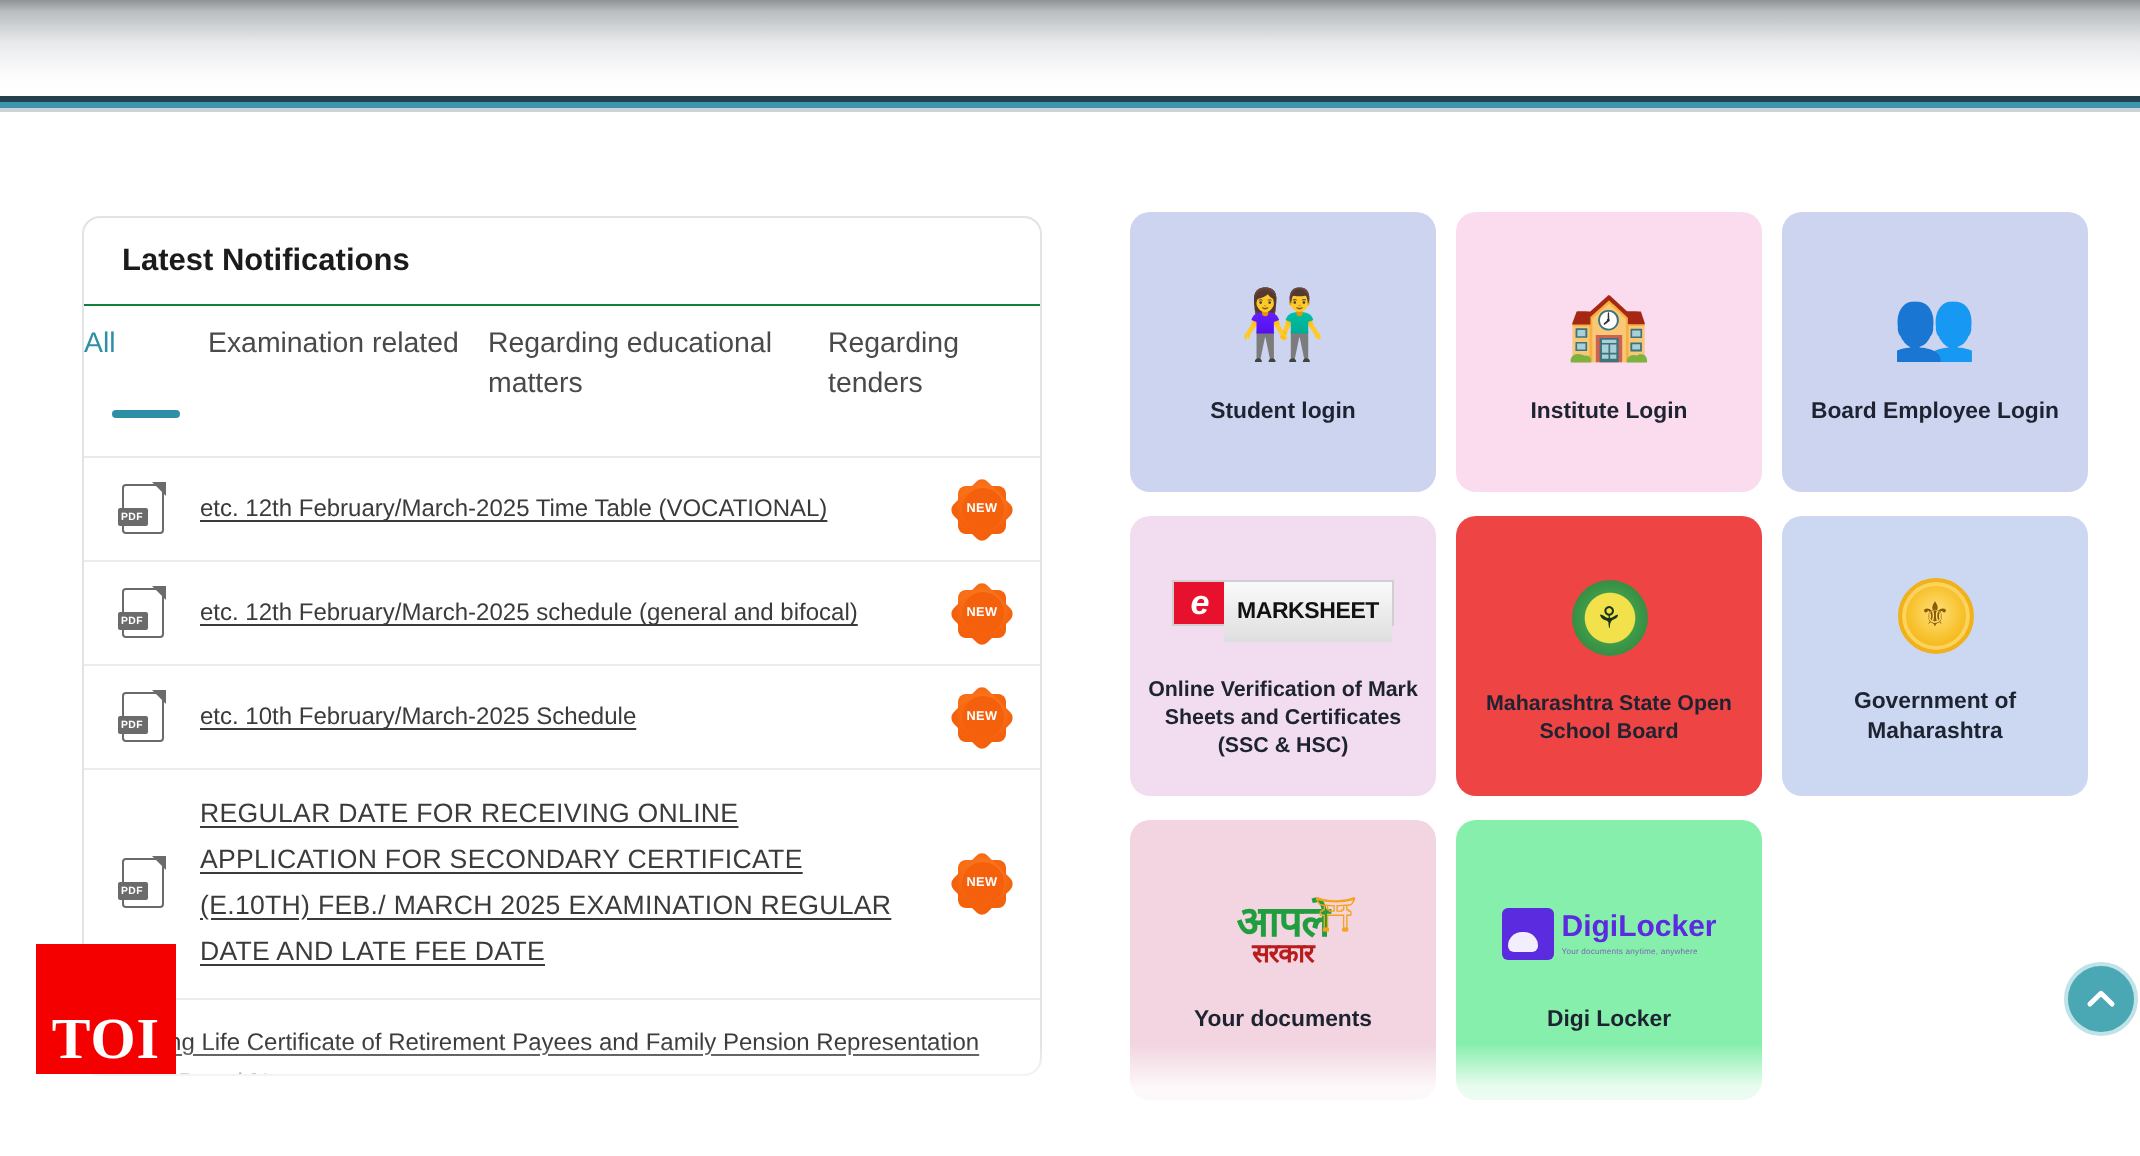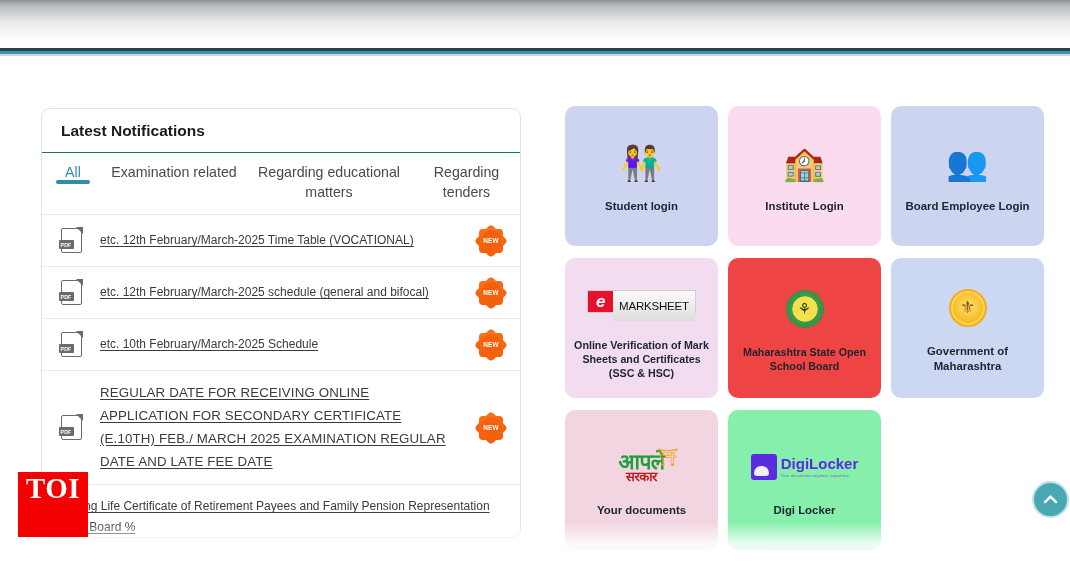"All" .tab { padding-bottom: 1px -> 26px; text-align: center -> none }
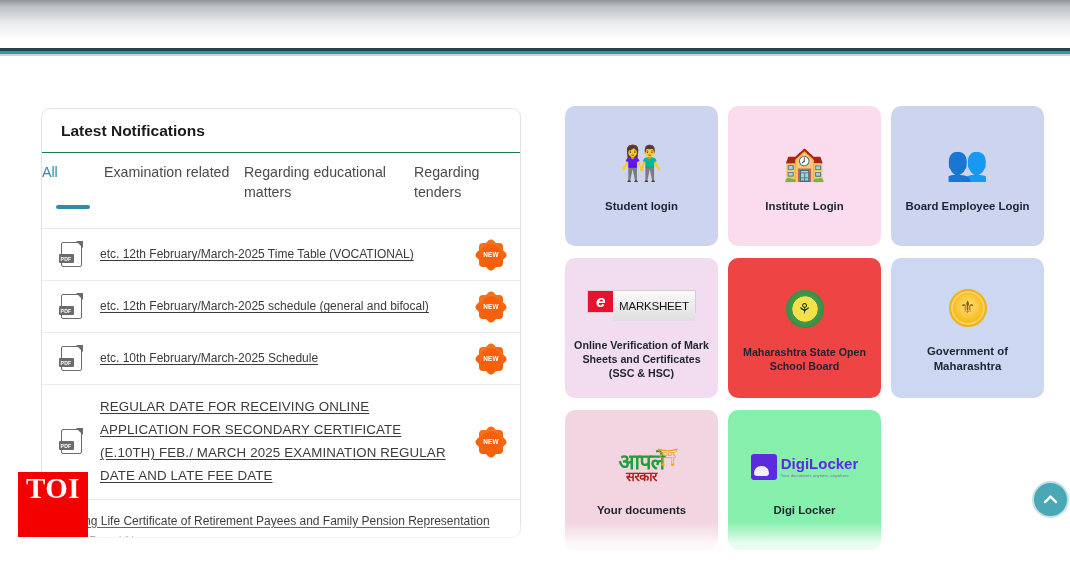"MARKSHEET" .ems .m { font-weight: normal -> bold }
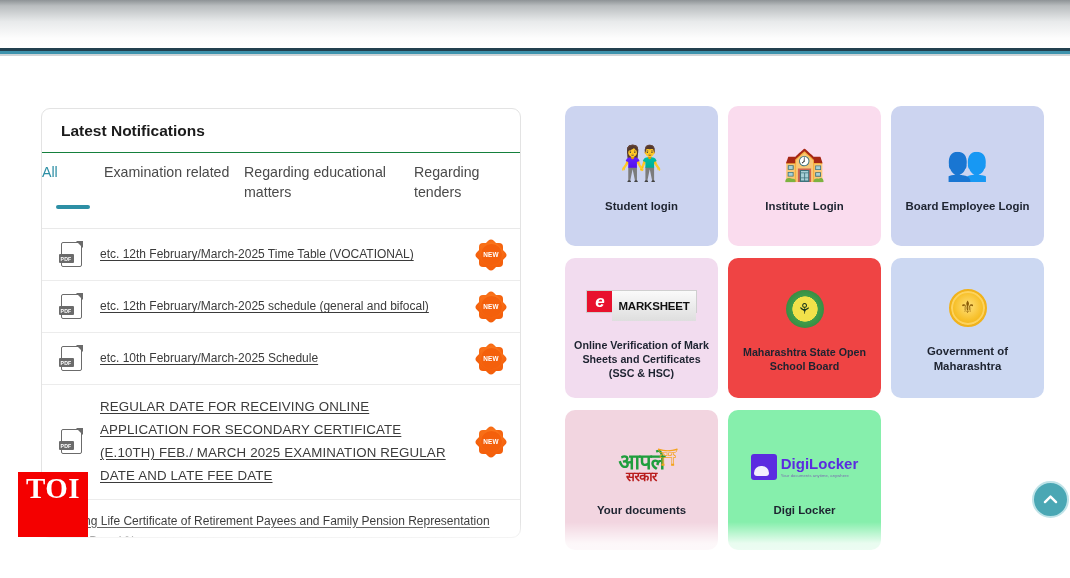"TOI" #toi-logo { align-items: flex-start -> flex-end }
